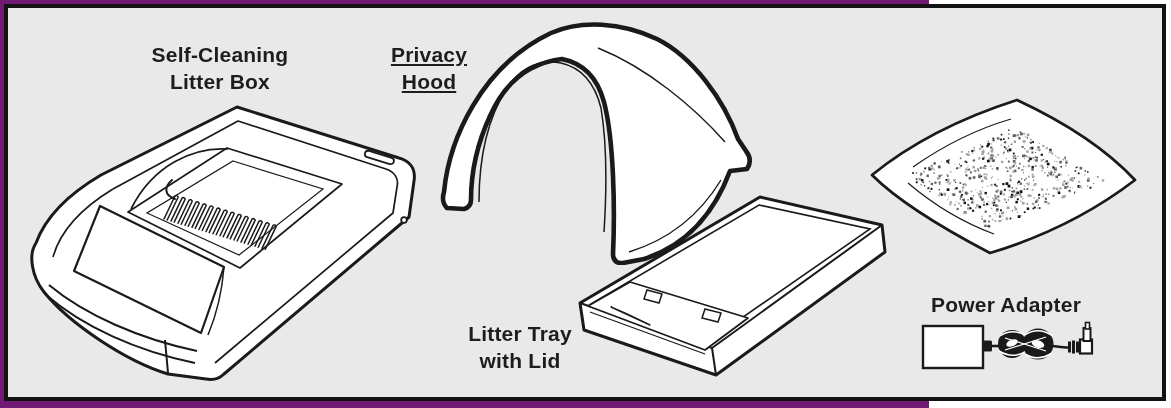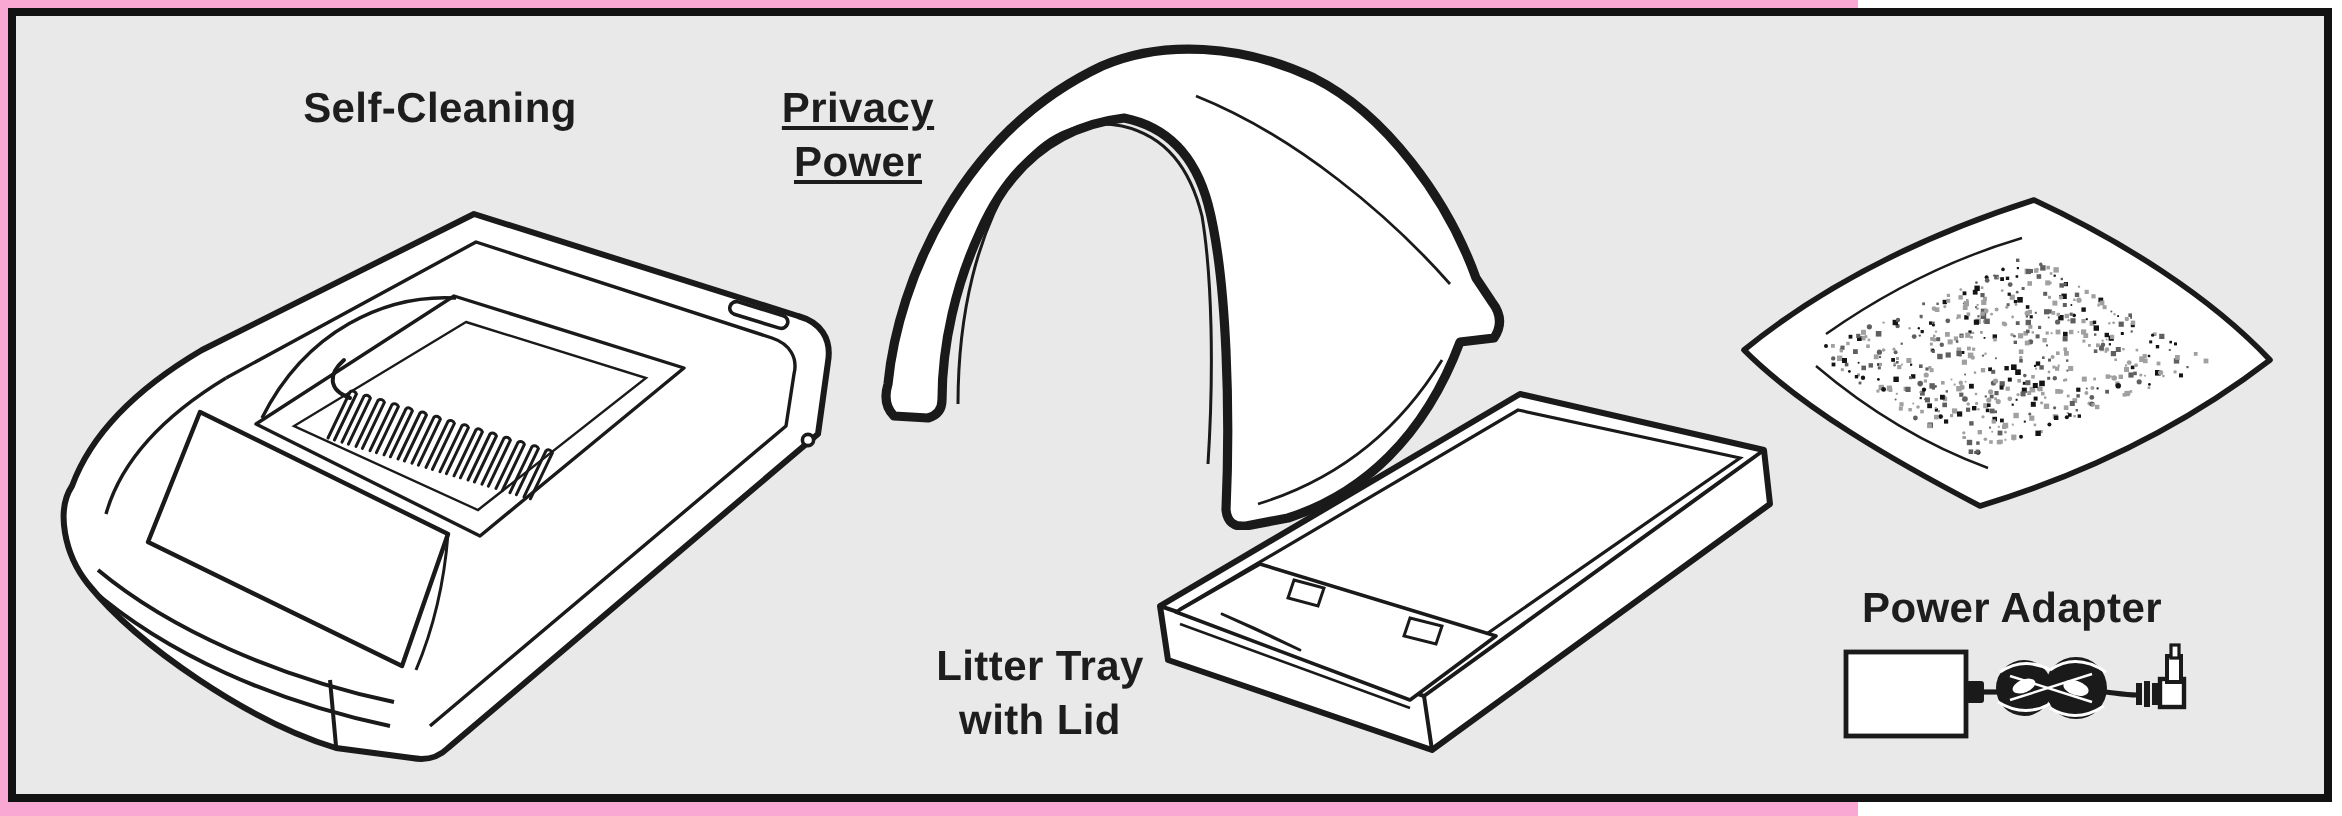"Self-Cleaning" #stage { background: #f9a8d4 -> #701a75 }
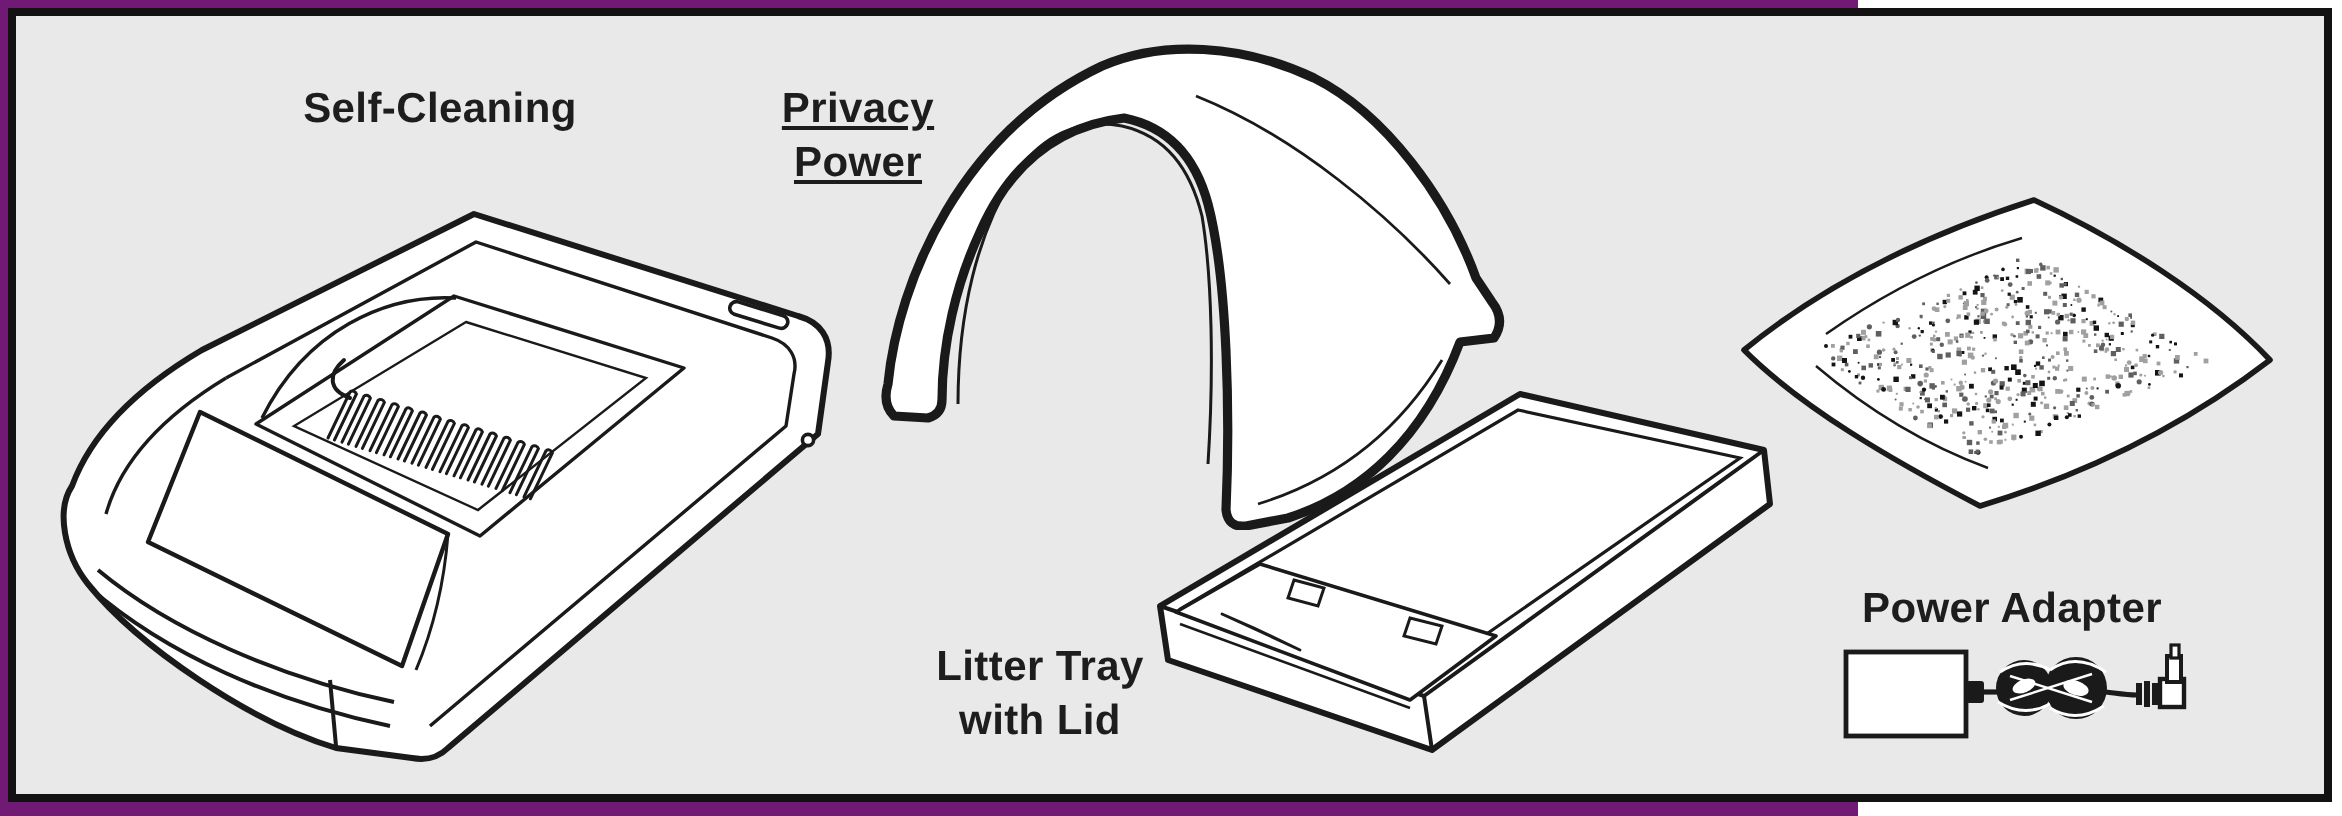"Litter Box" span { html: none -> <span>Litter Box</span> }
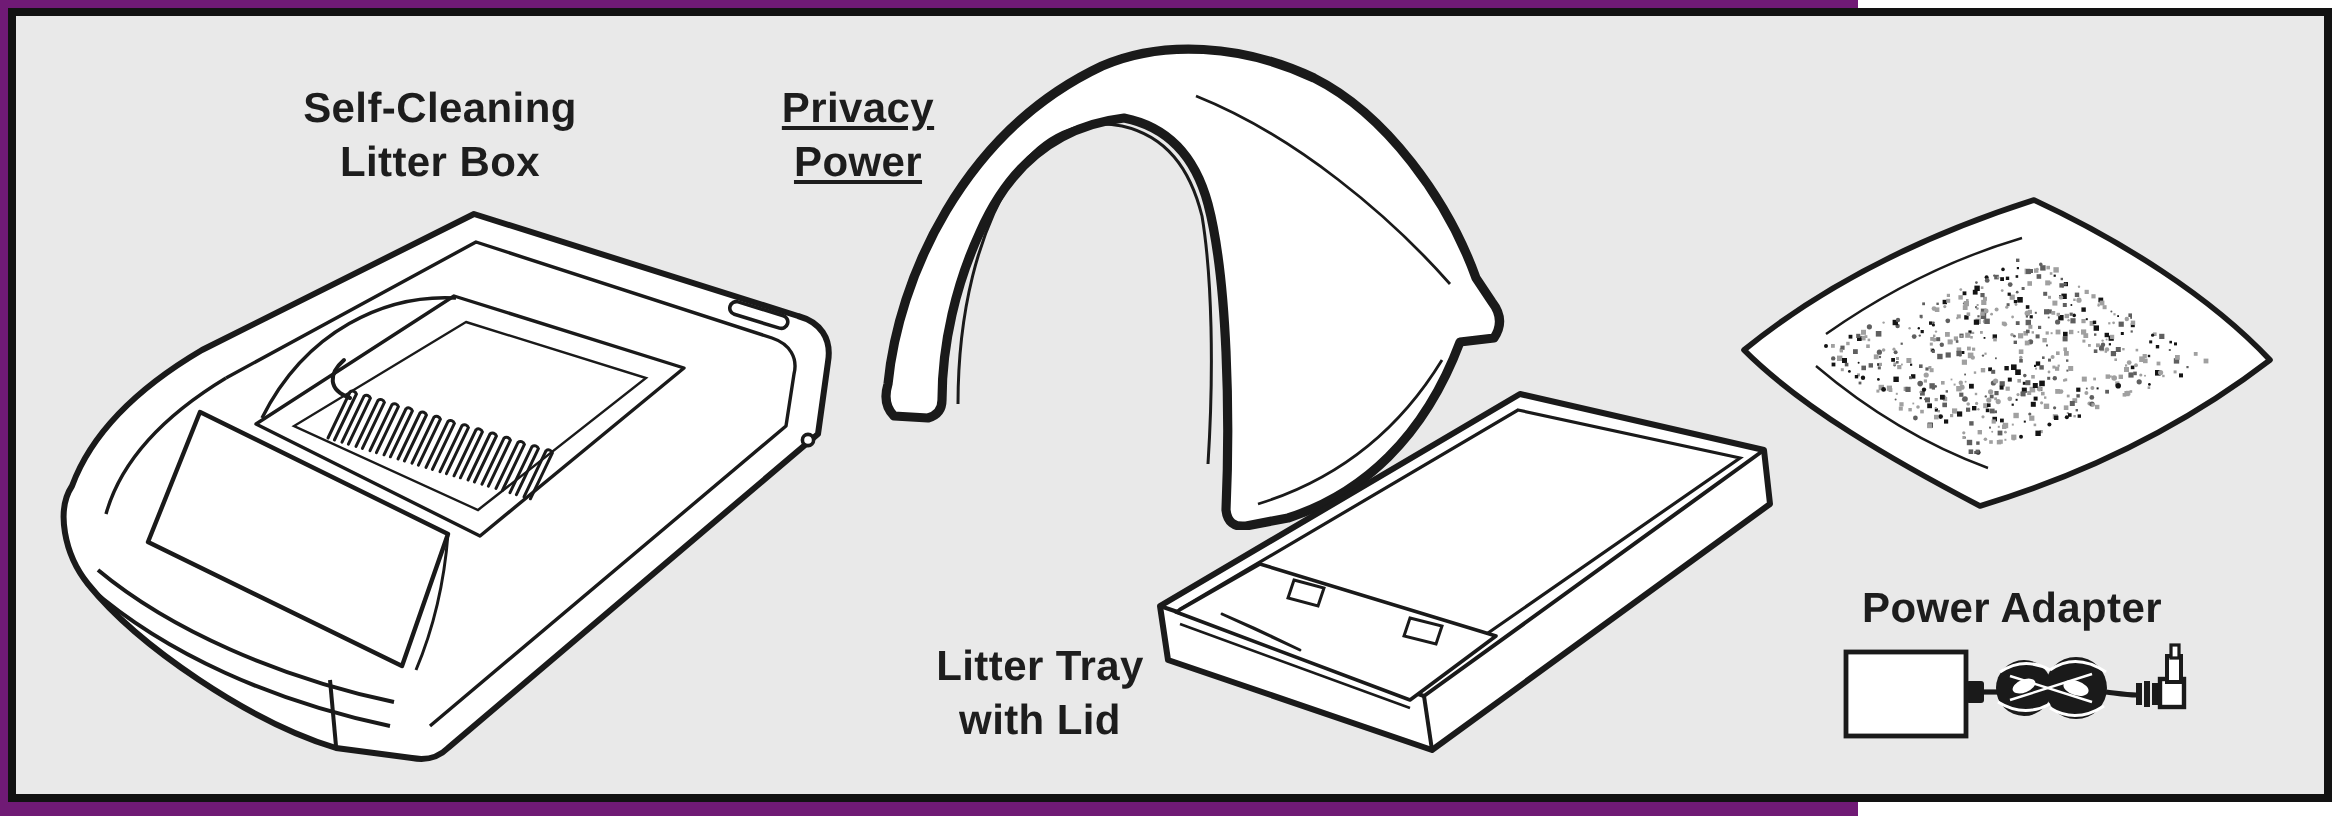"Power" span { text: Power -> Hood }
